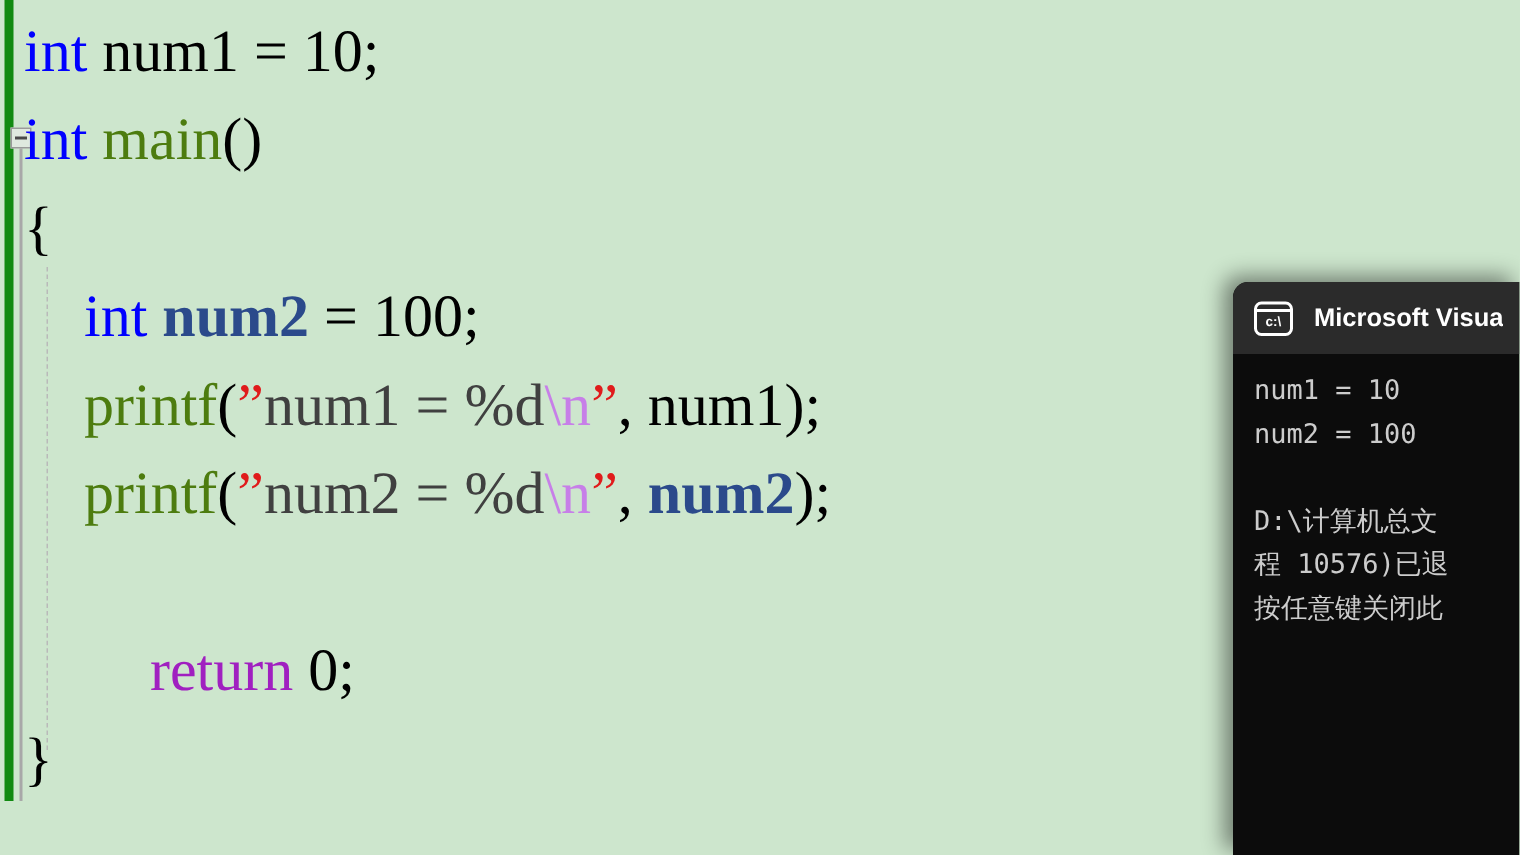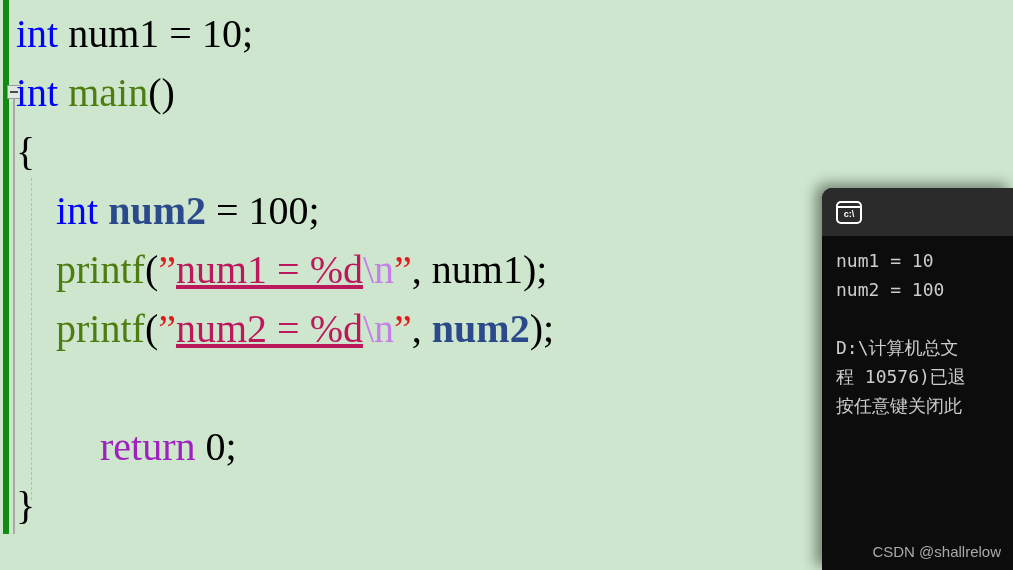"Microsoft Visua" span { html: none -> <span>Microsoft Visua</span> }
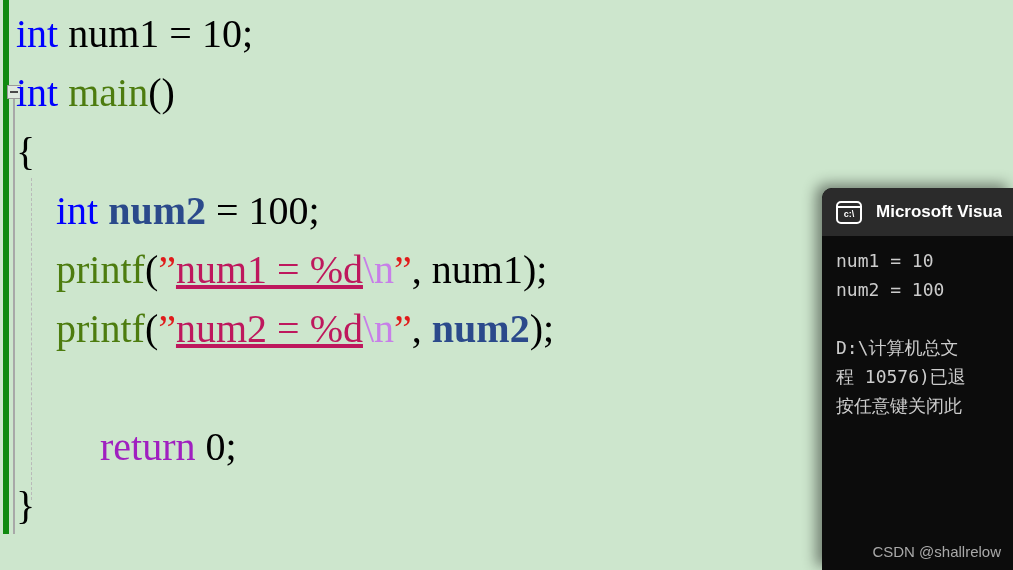"num1 = %d" .str { color: #be185d -> #404040; text-decoration: underline -> none }
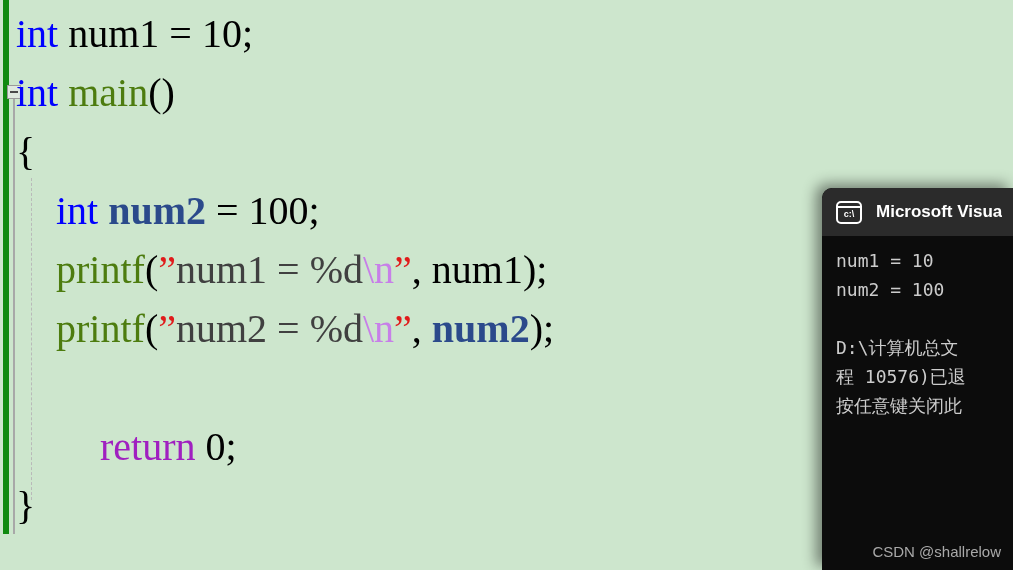"CSDN @shallrelow" div { html: <div>CSDN @shallrelow</div> -> none }
